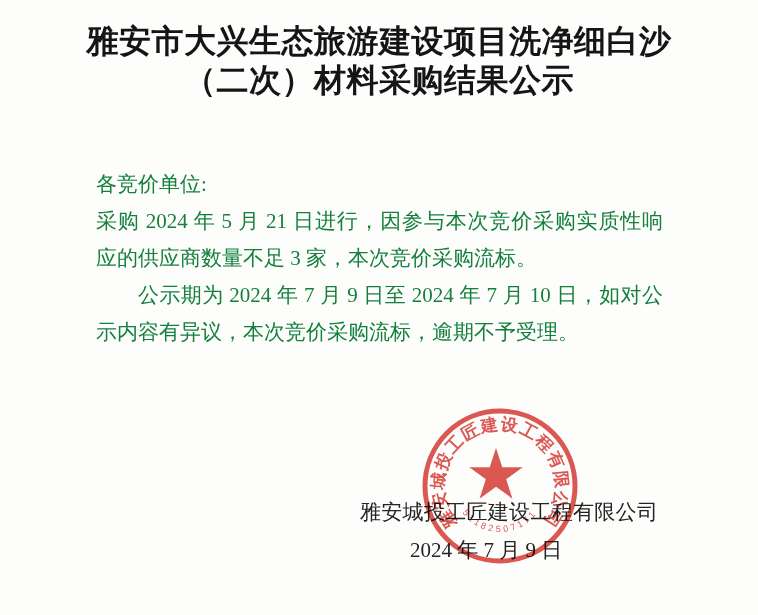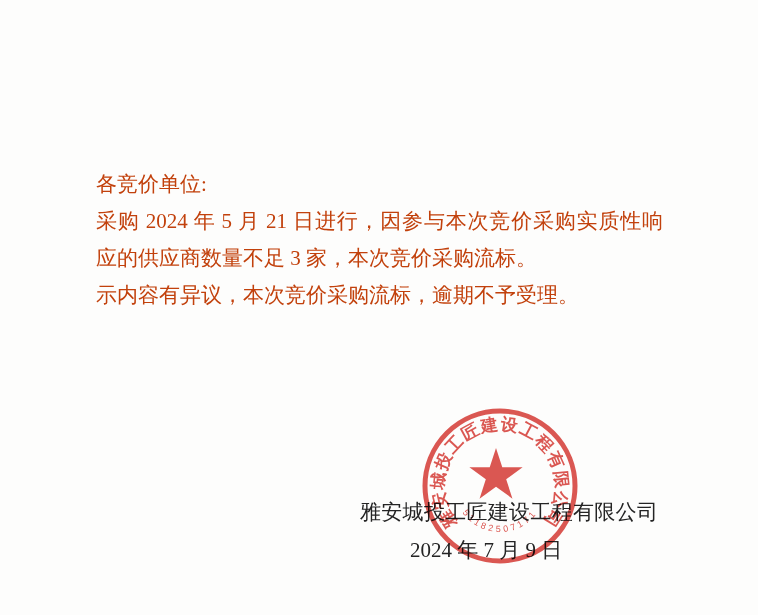"雅安市大兴生态旅游建设项目洗净细白沙" div.title { html: none -> <div> <div>雅安市大兴生态旅游建设项目洗净细白沙</div> <div>（二次）材料采购结果公示</div> </div> }
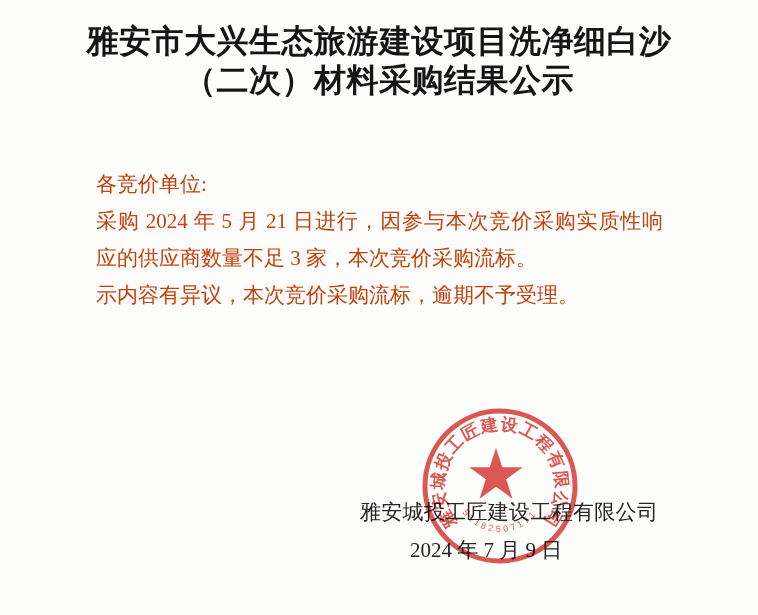"各竞价单位:" .body-block { color: #c2410c -> #15803d }
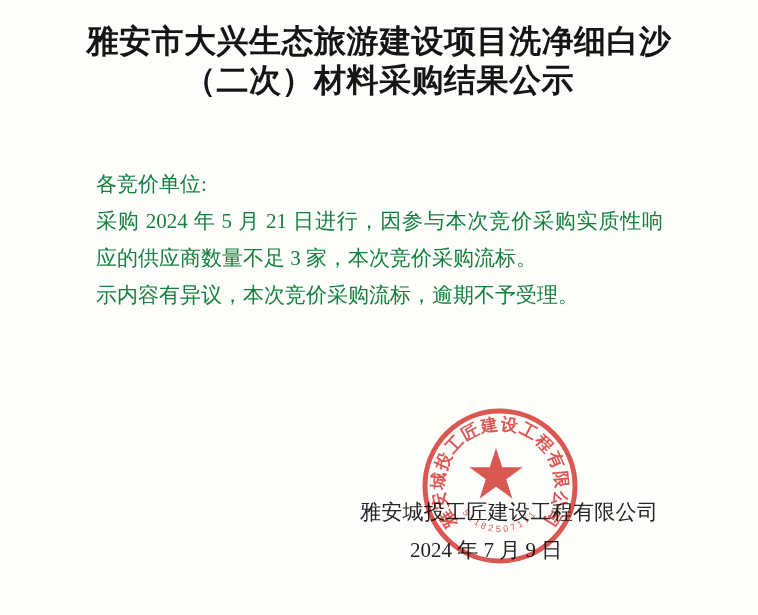"公示期为 2024 年 7 月" div.line { html: none -> <div>公示期为 2024 年 7 月 9 日至 2024 年 7 月 10 日，如对公</div> }
